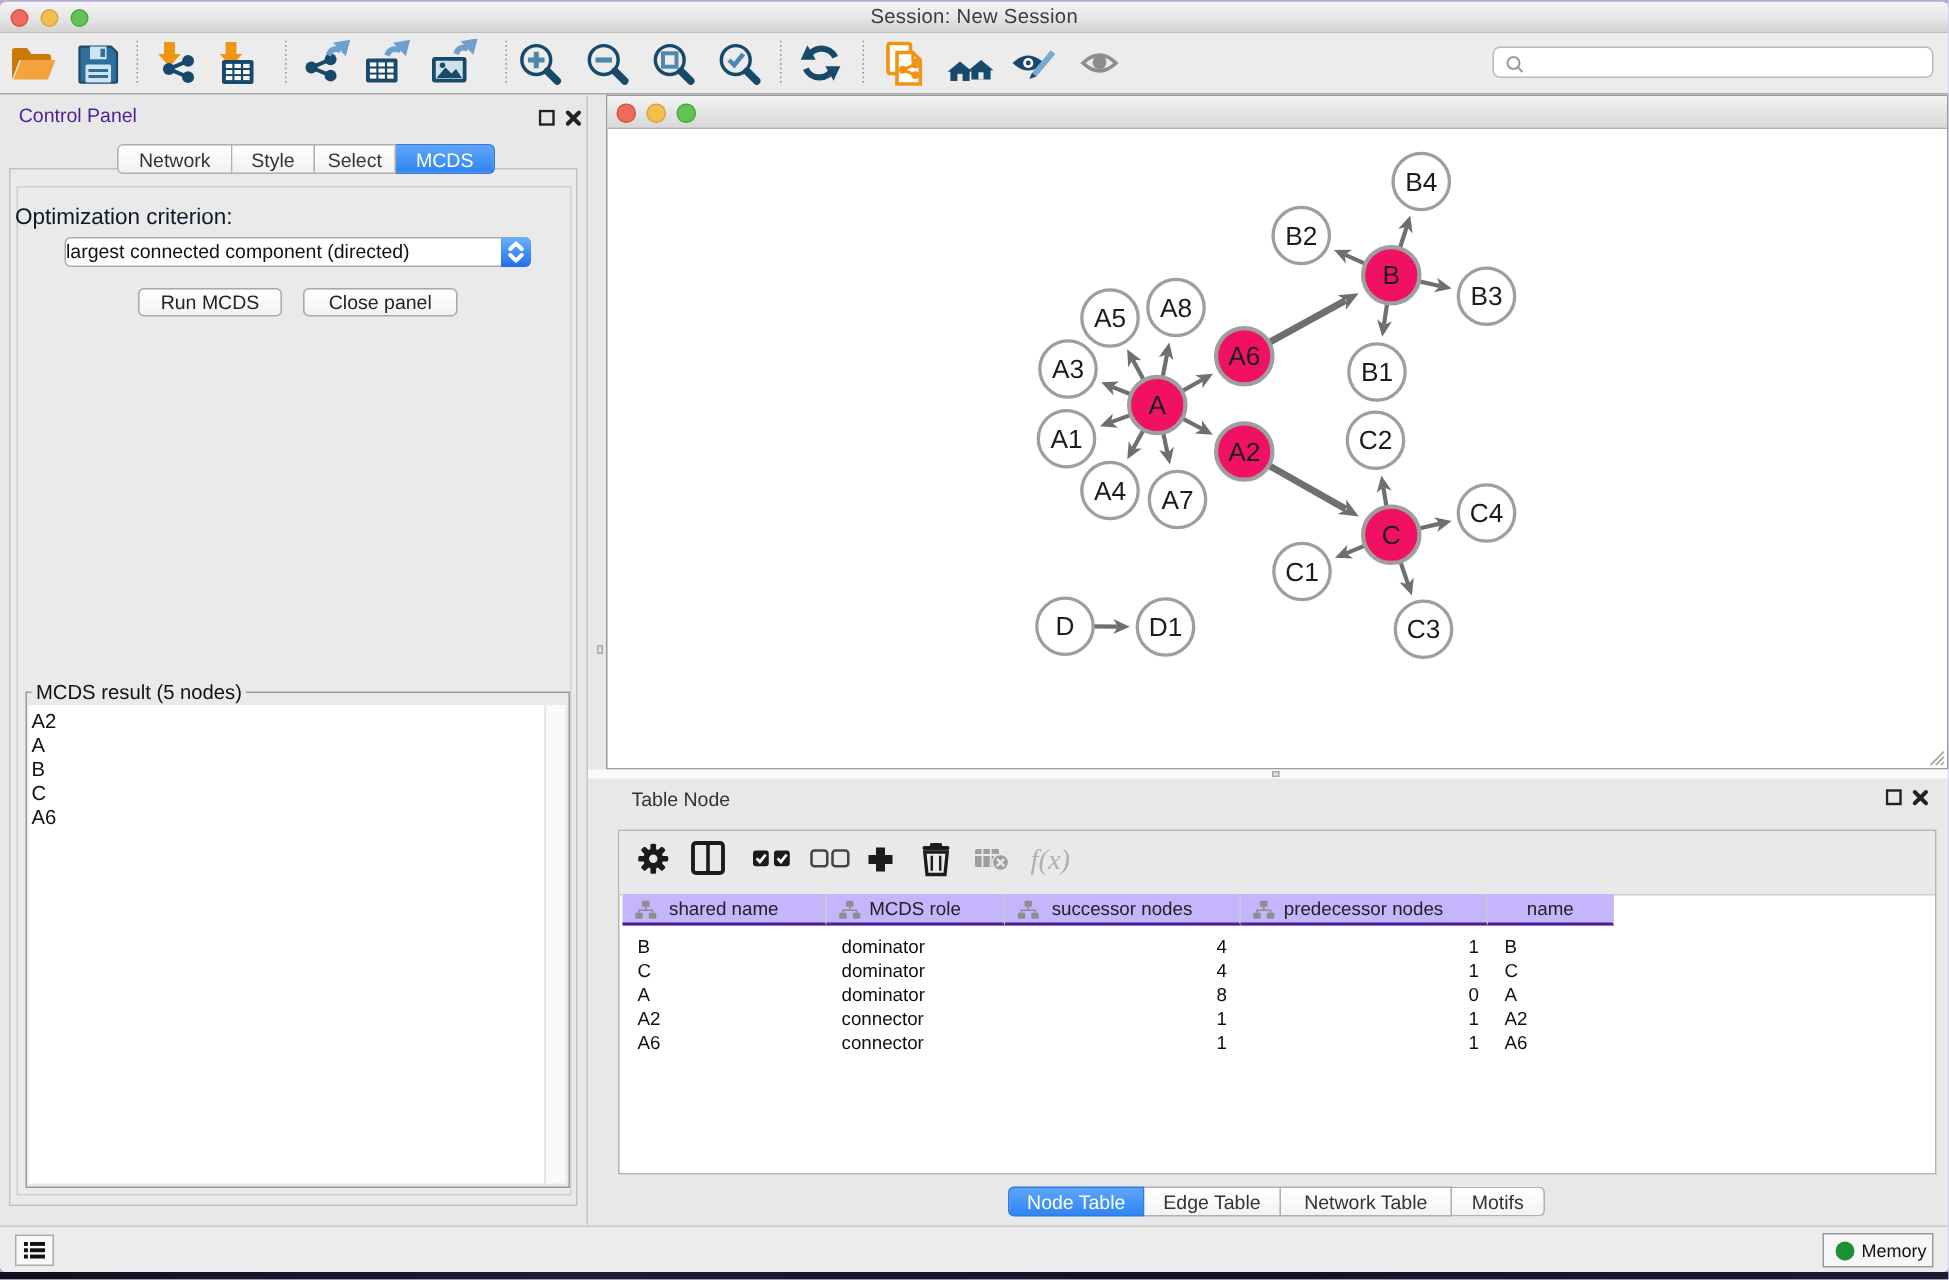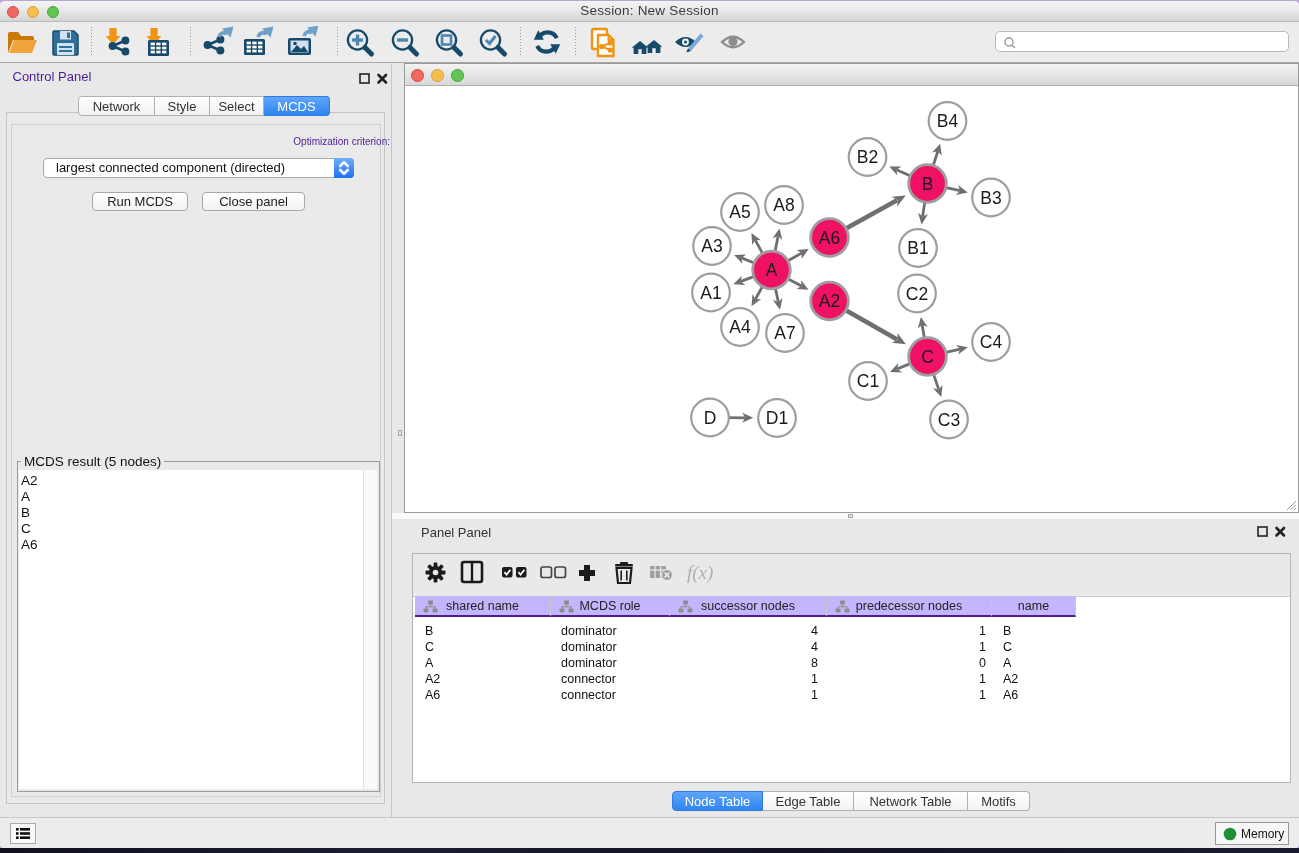"Optimization criterion:" #optlabel { color: #4c1d95 -> #0f172a; font-size: 10px -> 15px; text-align: right -> left }
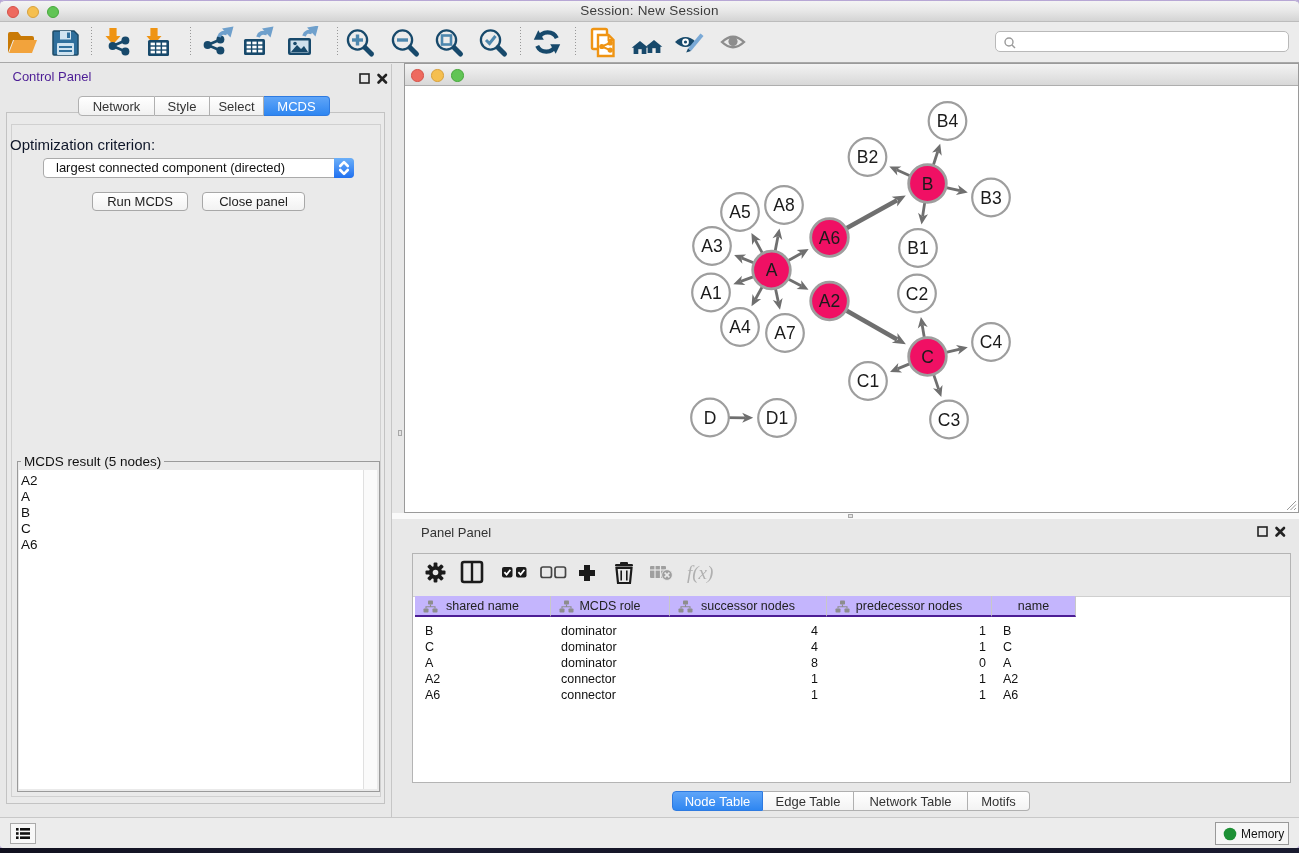"largest connected component (directed)" #combo { padding-left: 12px -> 0 }
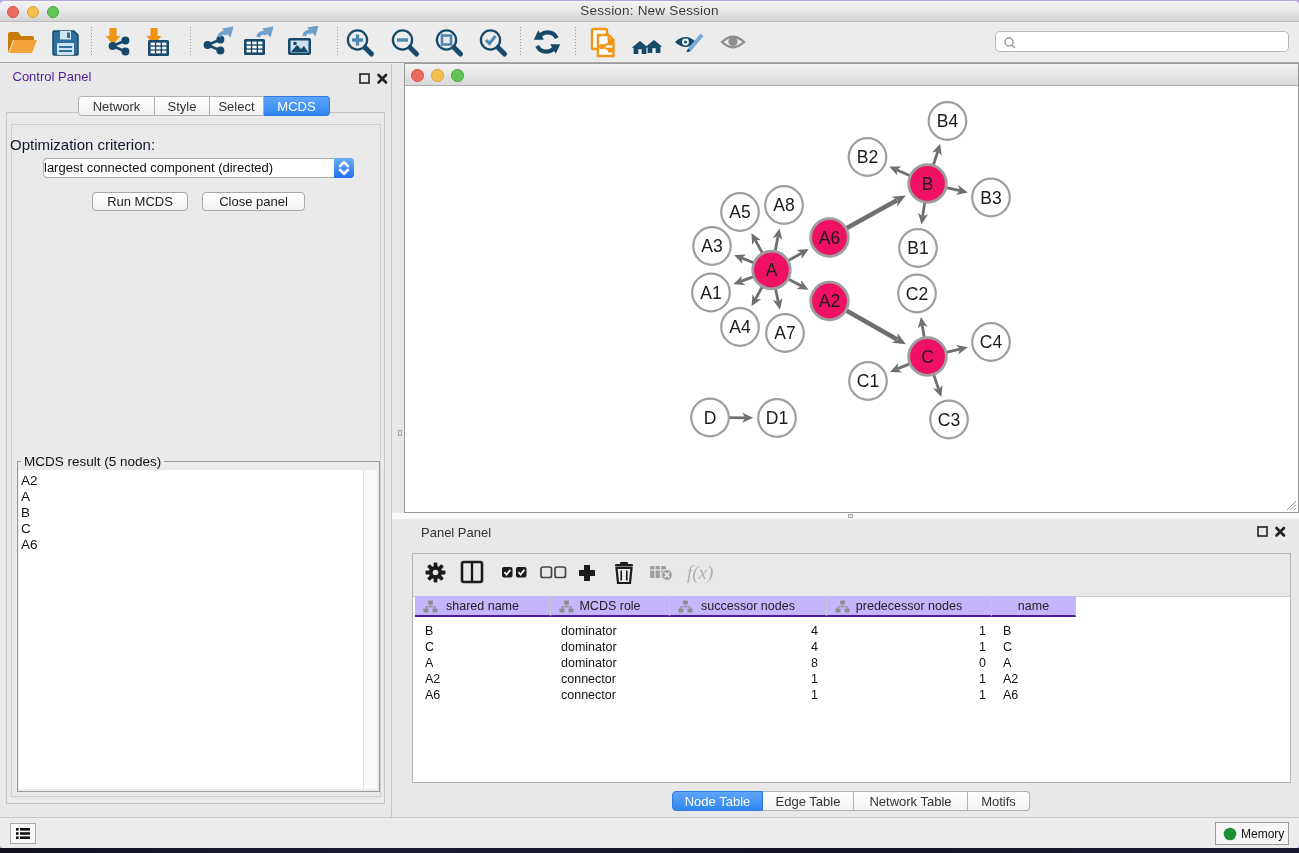"Panel Panel" div { text: Panel Panel -> Table Node }
